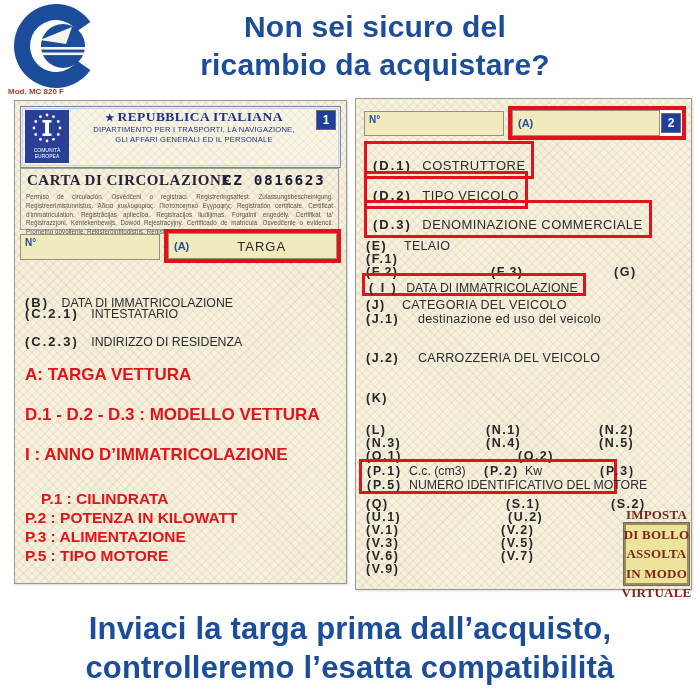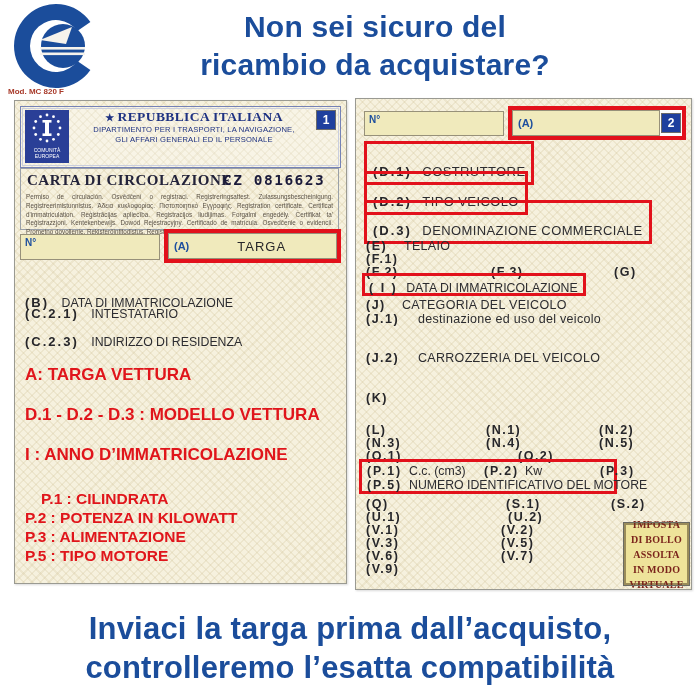"(D.1) COSTRUTTORE" .dbox { padding: 18px 6px 2px 6px -> 12px 6px 2px 6px }
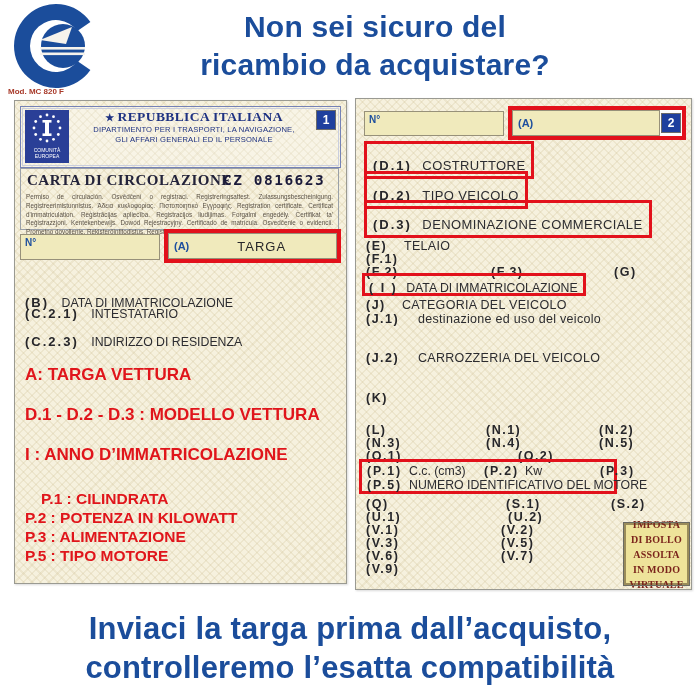"IMPOSTA" #imposta-box .it { font-size: 10px -> 13px }
